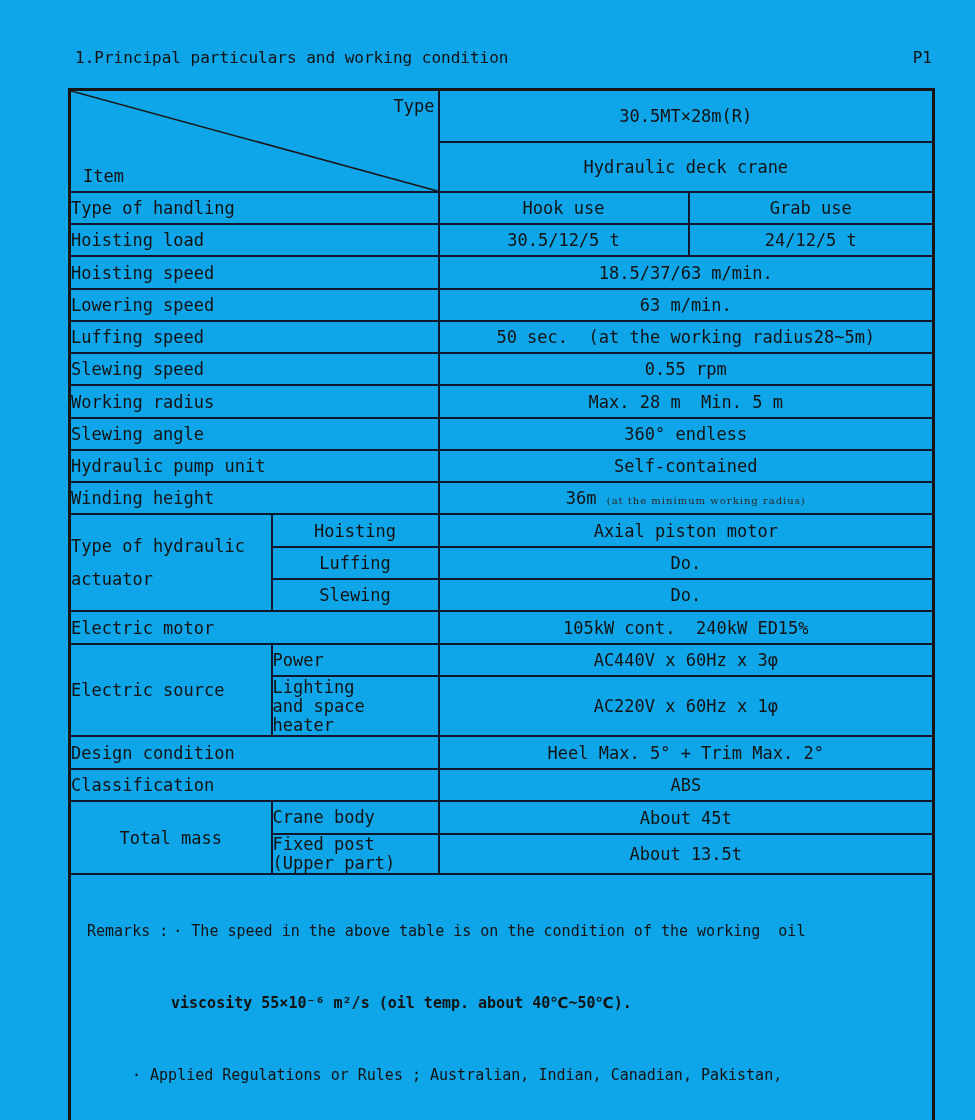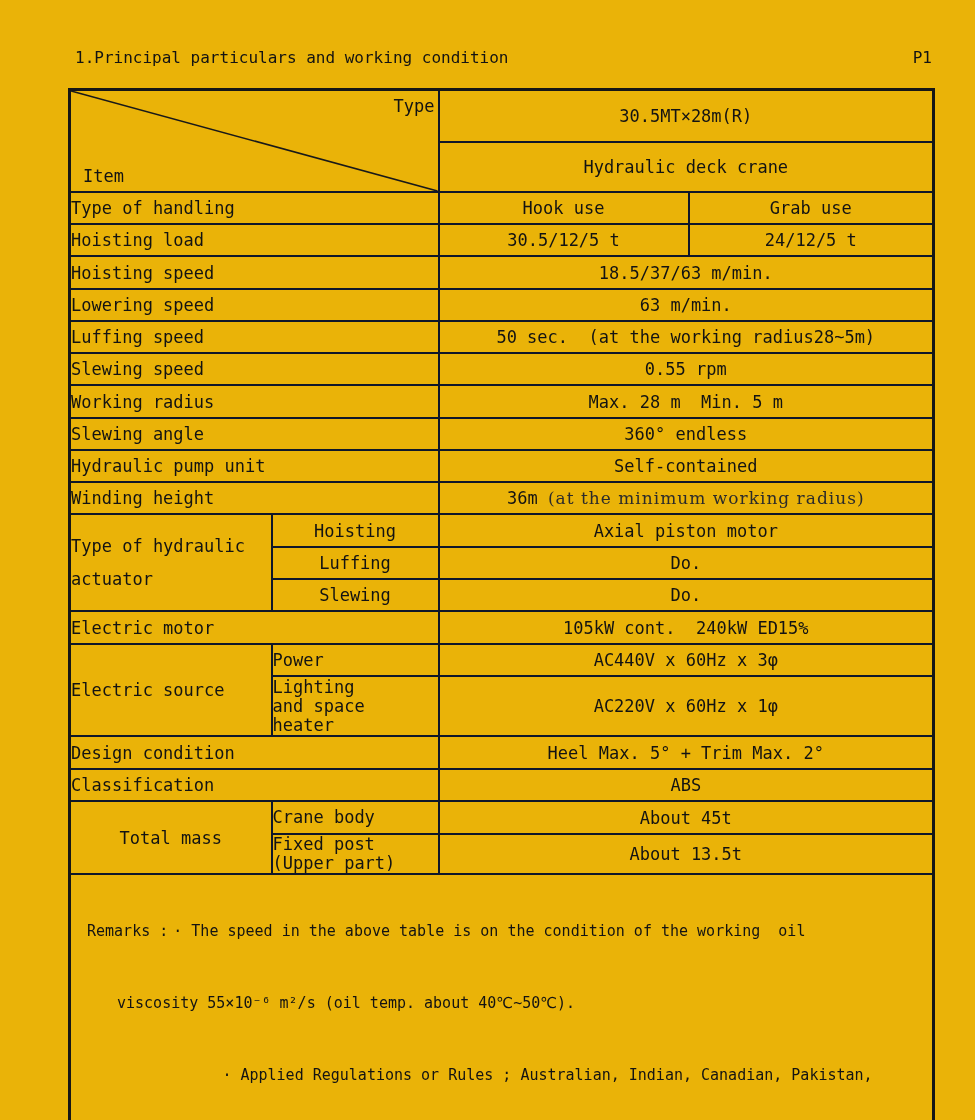"1.Principal particulars and working" .page { background: #eab308 -> #0ea5e9 }
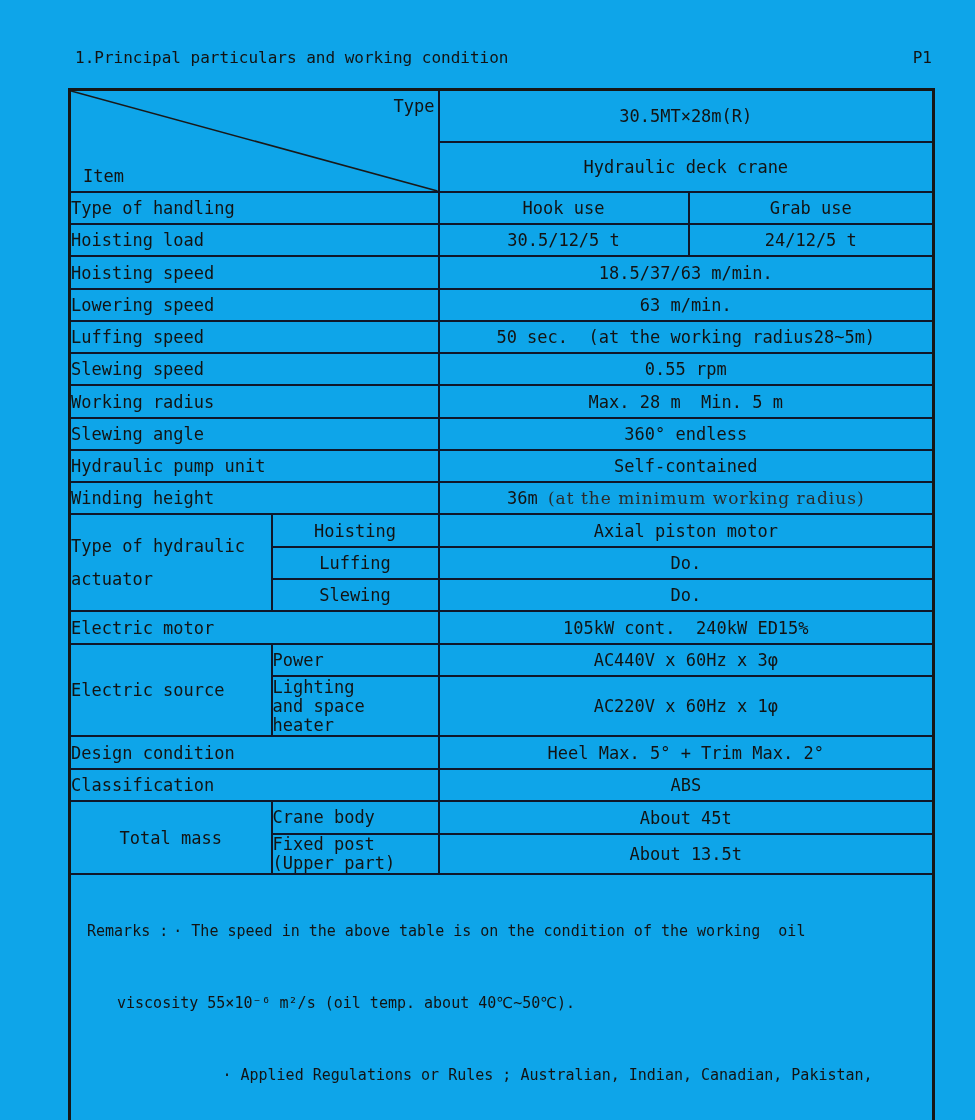"(at the minimum working radius)" .note { font-size: 17px -> 10px }
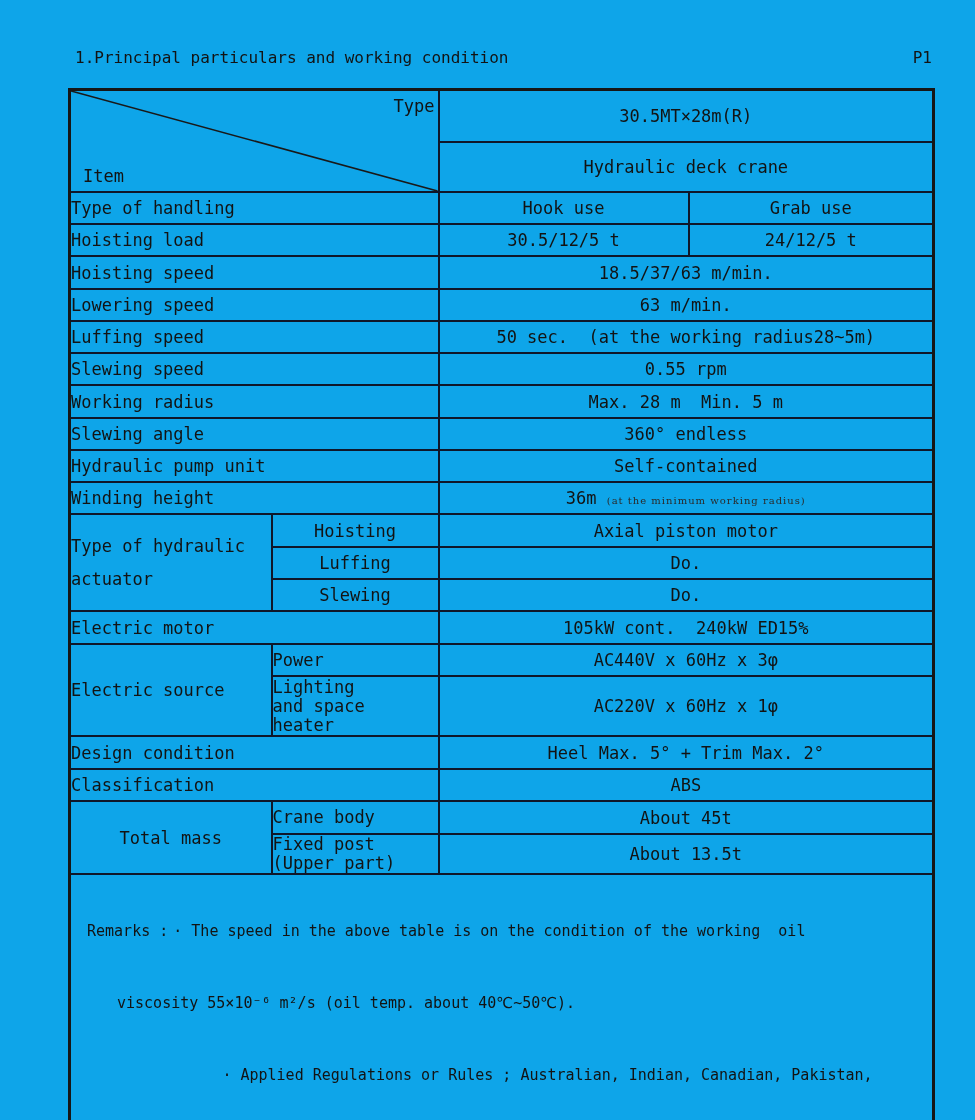"viscosity 55×10⁻⁶ m²/s (oil temp." .rl-1a { font-weight: none -> bold; padding-left: 46px -> 100px }
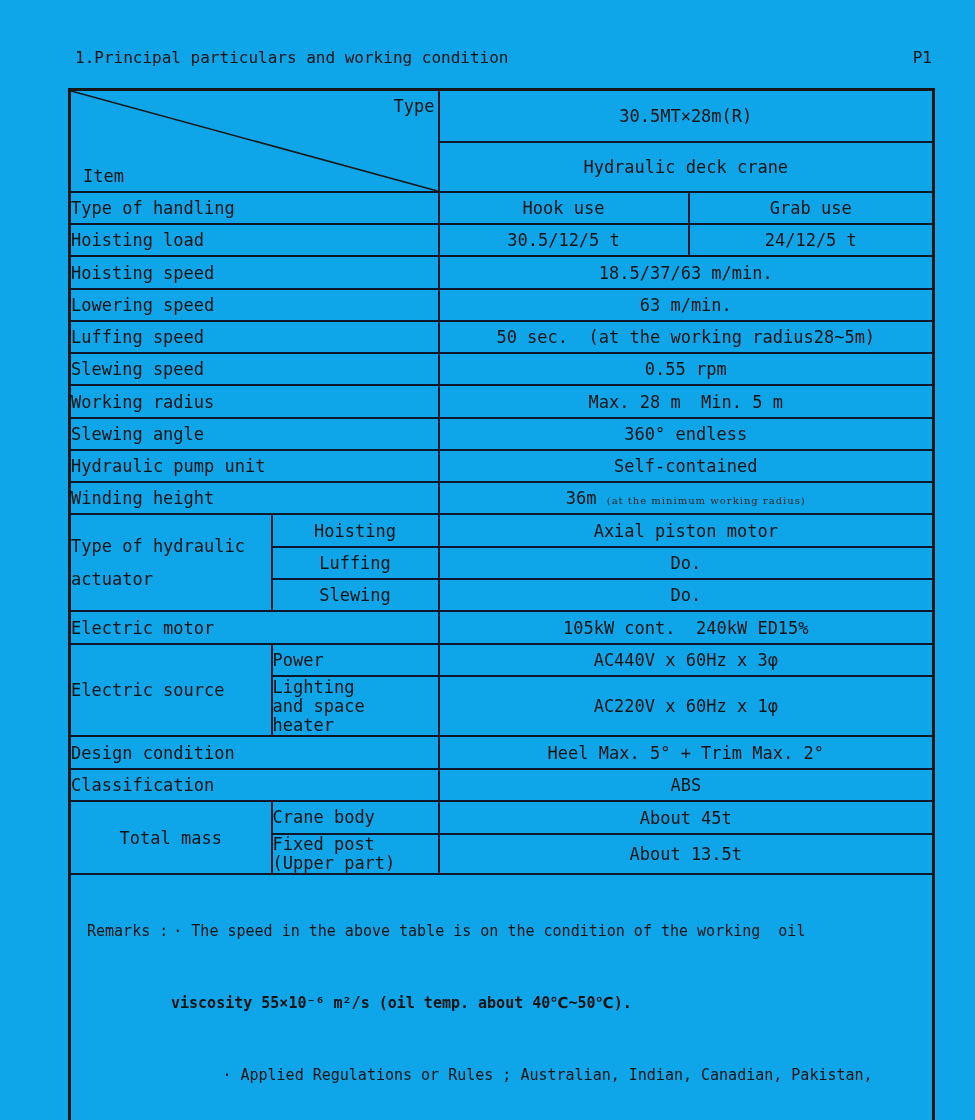"· Applied Regulations or Rules" .rl-1 { padding-left: 92px -> 61px; text-align: center -> none }
